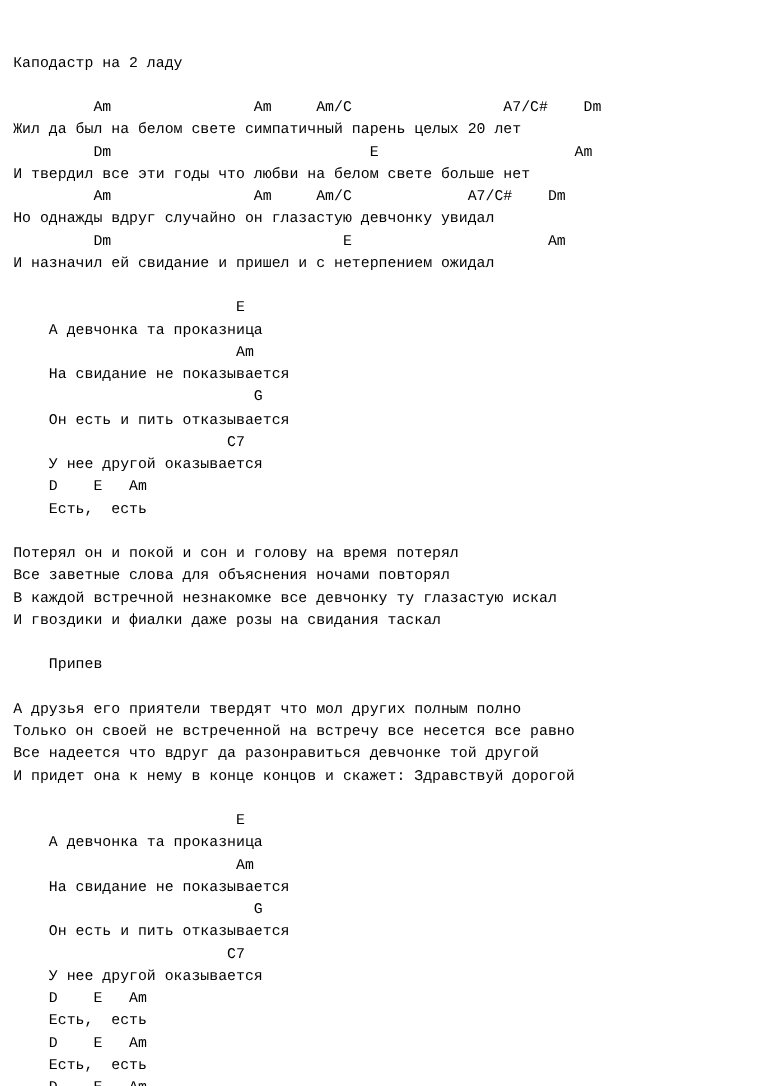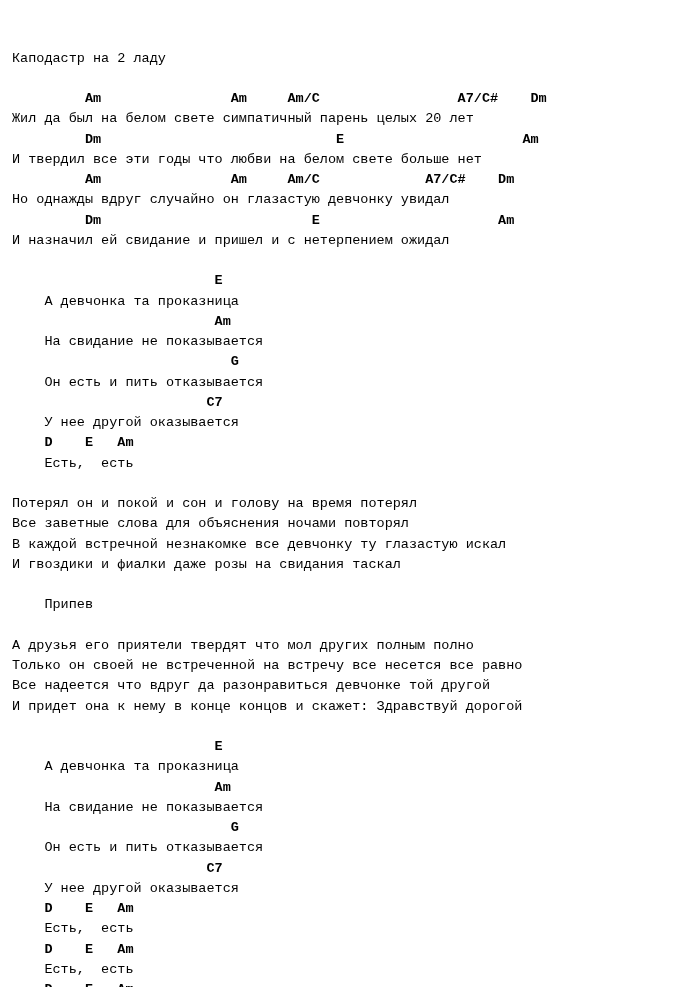"Am Am Am/C A7/C# Dm" .chord { font-weight: bold -> normal }
